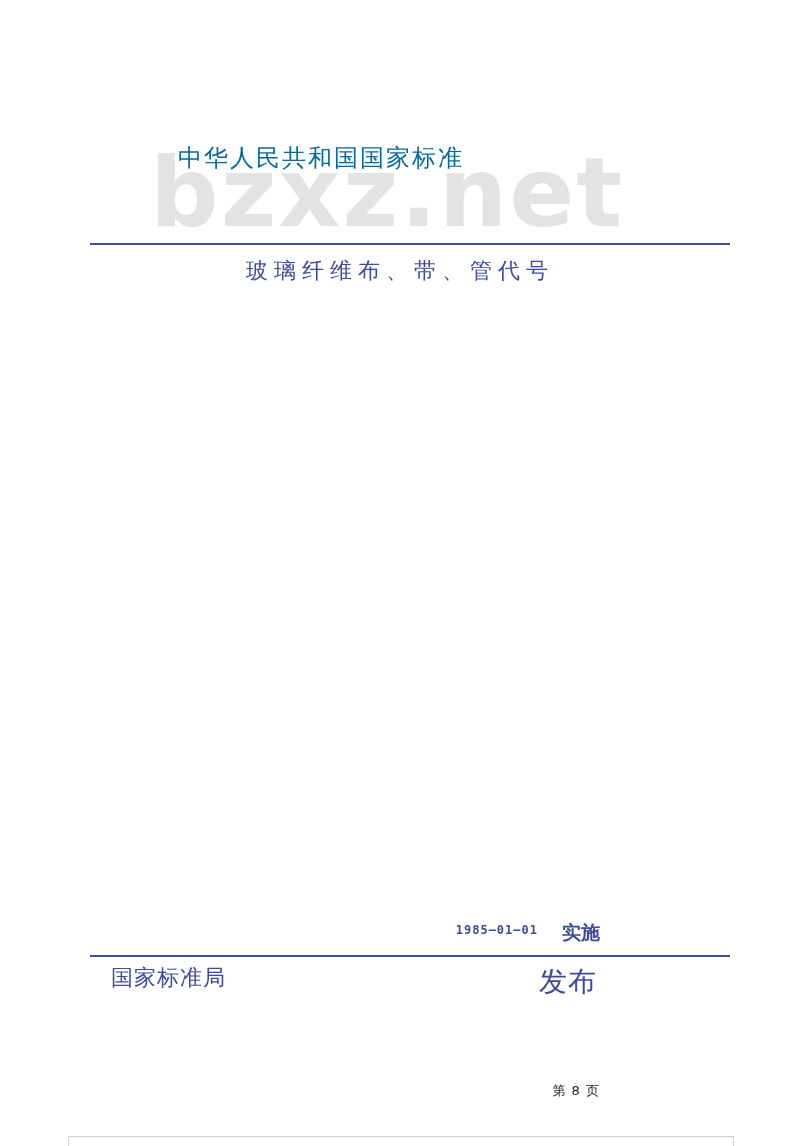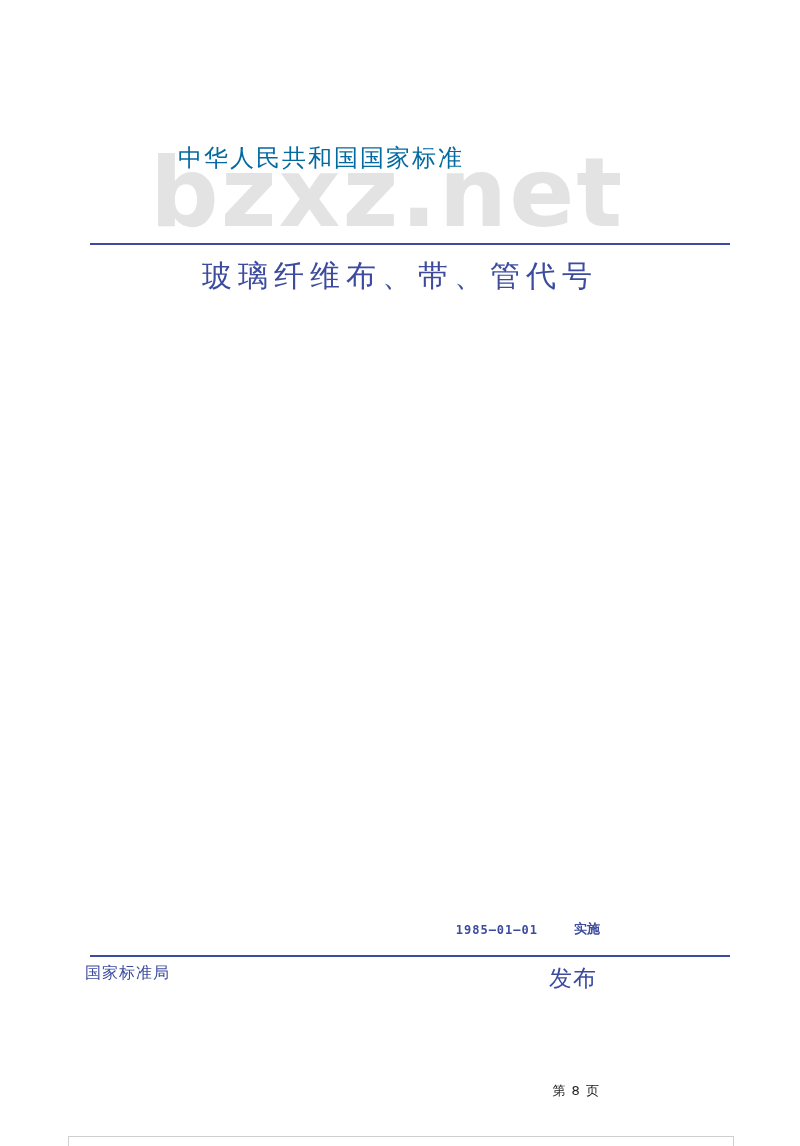"玻璃纤维布、带、管代号" .doc-title { font-size: 30px -> 22px }
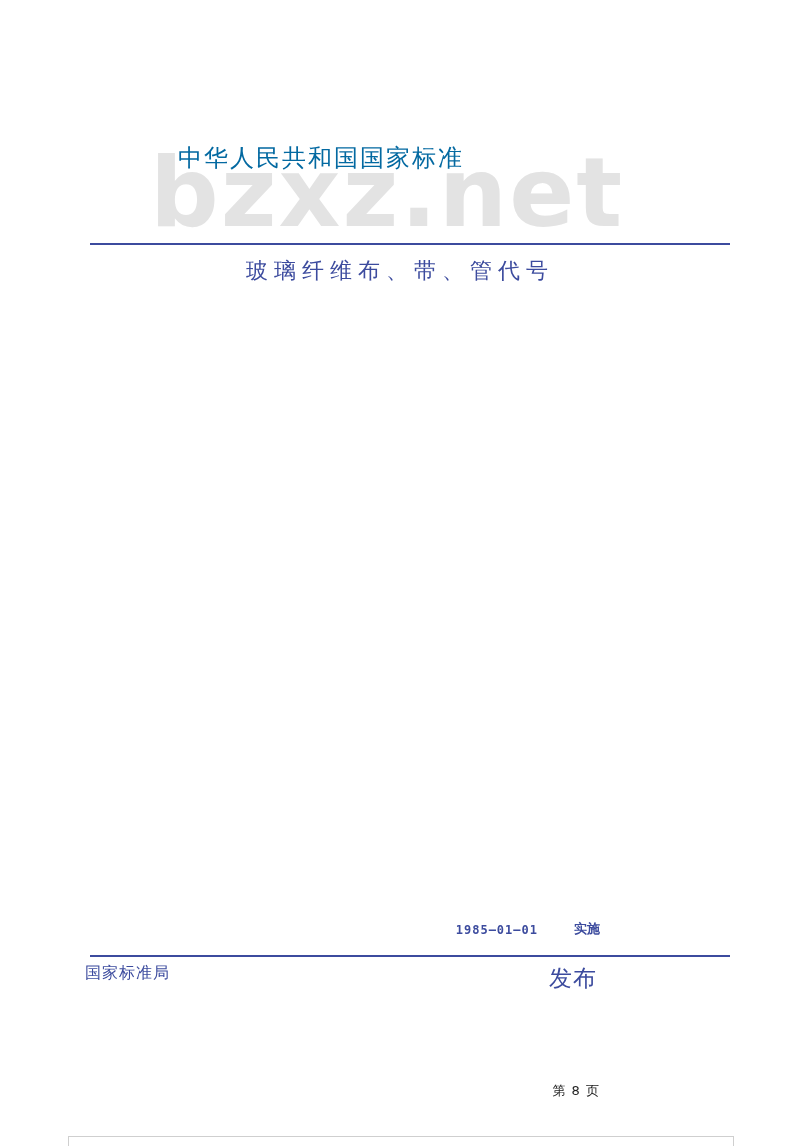"实施" .impl-label { font-size: 13px -> 19px }
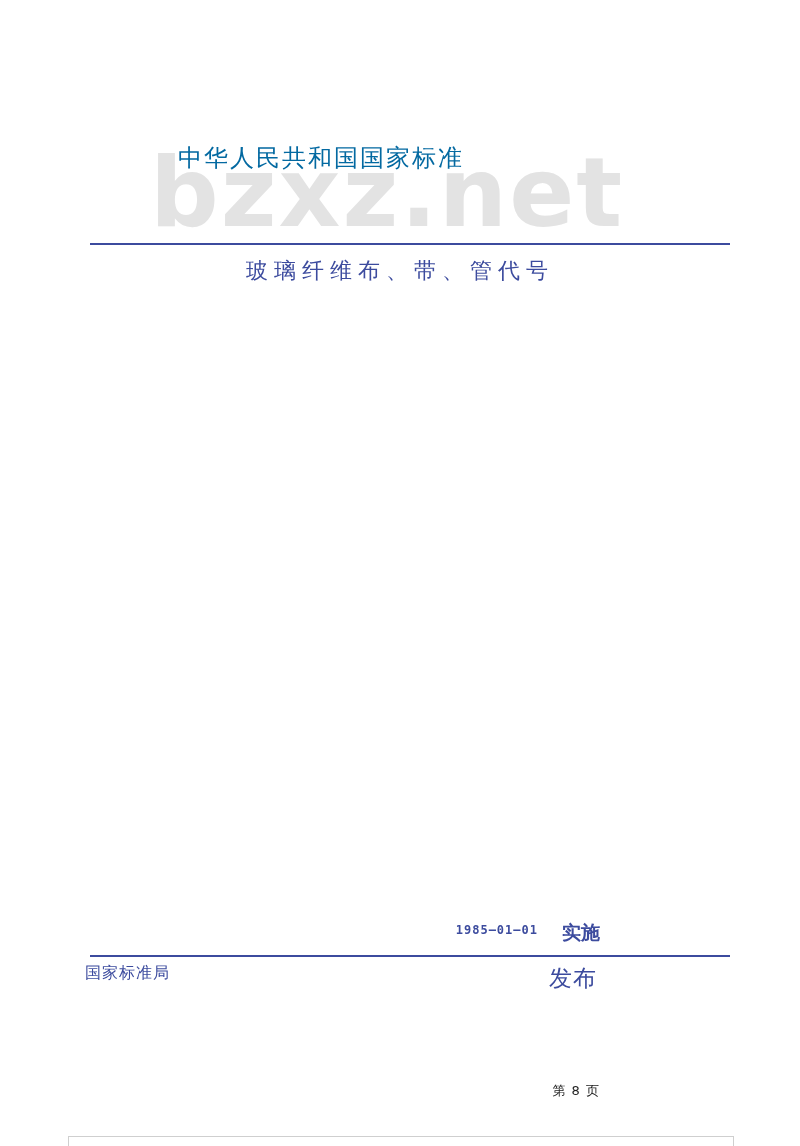"国家标准局" .issuer { font-size: 16px -> 22px; left: 85px -> 111px }
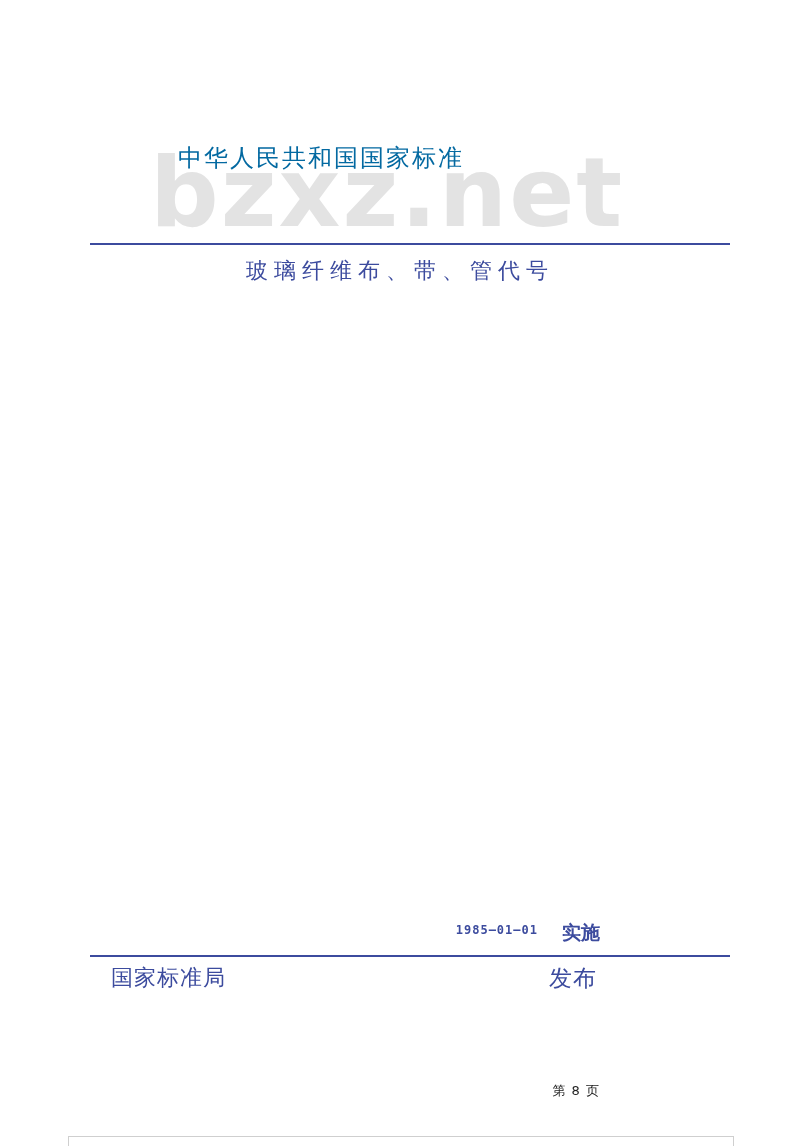"发布" .issue-label { font-size: 23px -> 28px }
